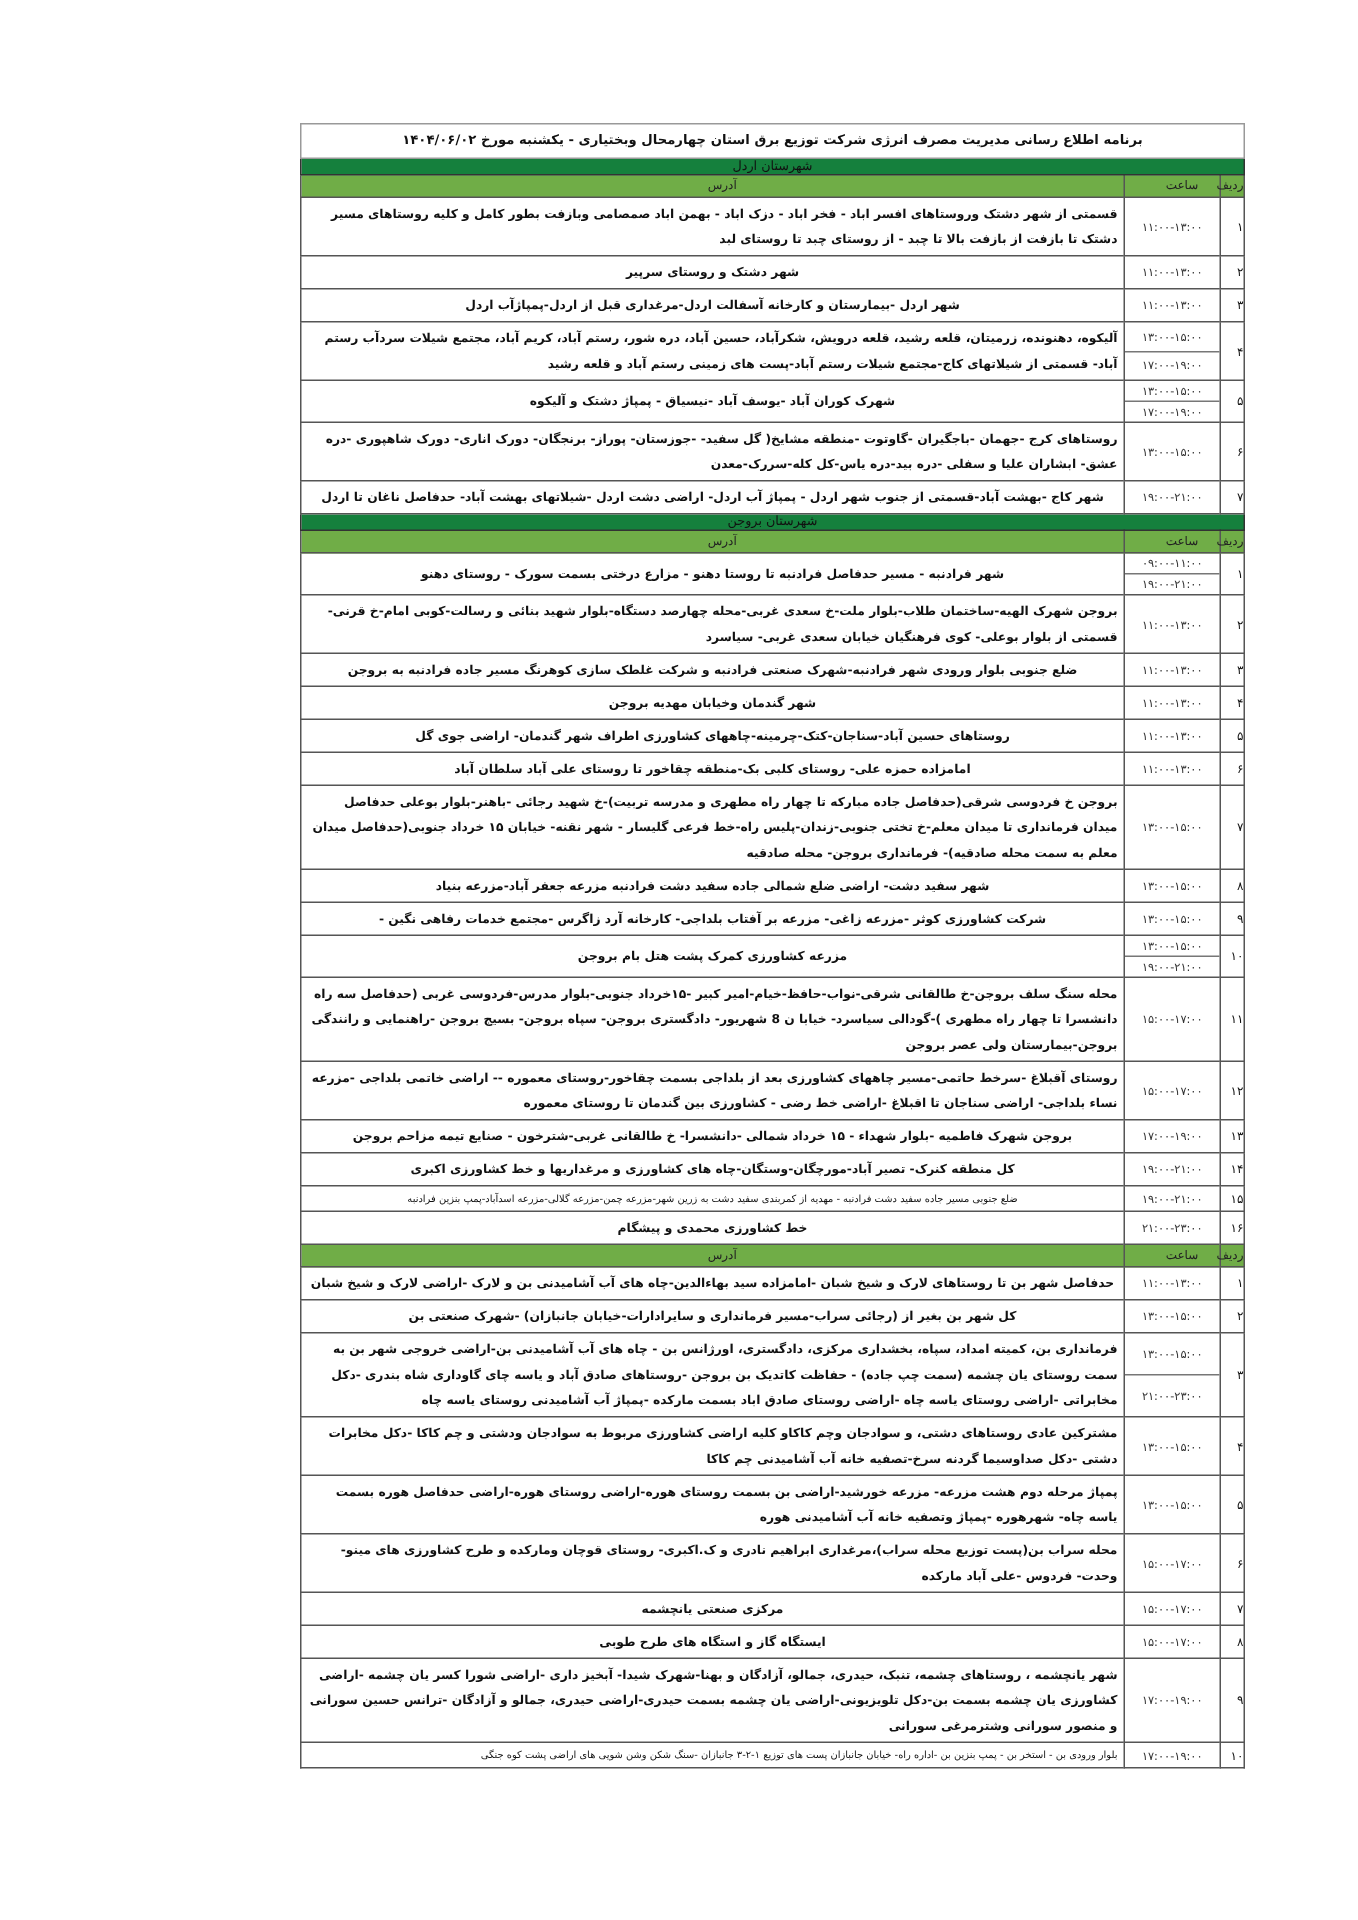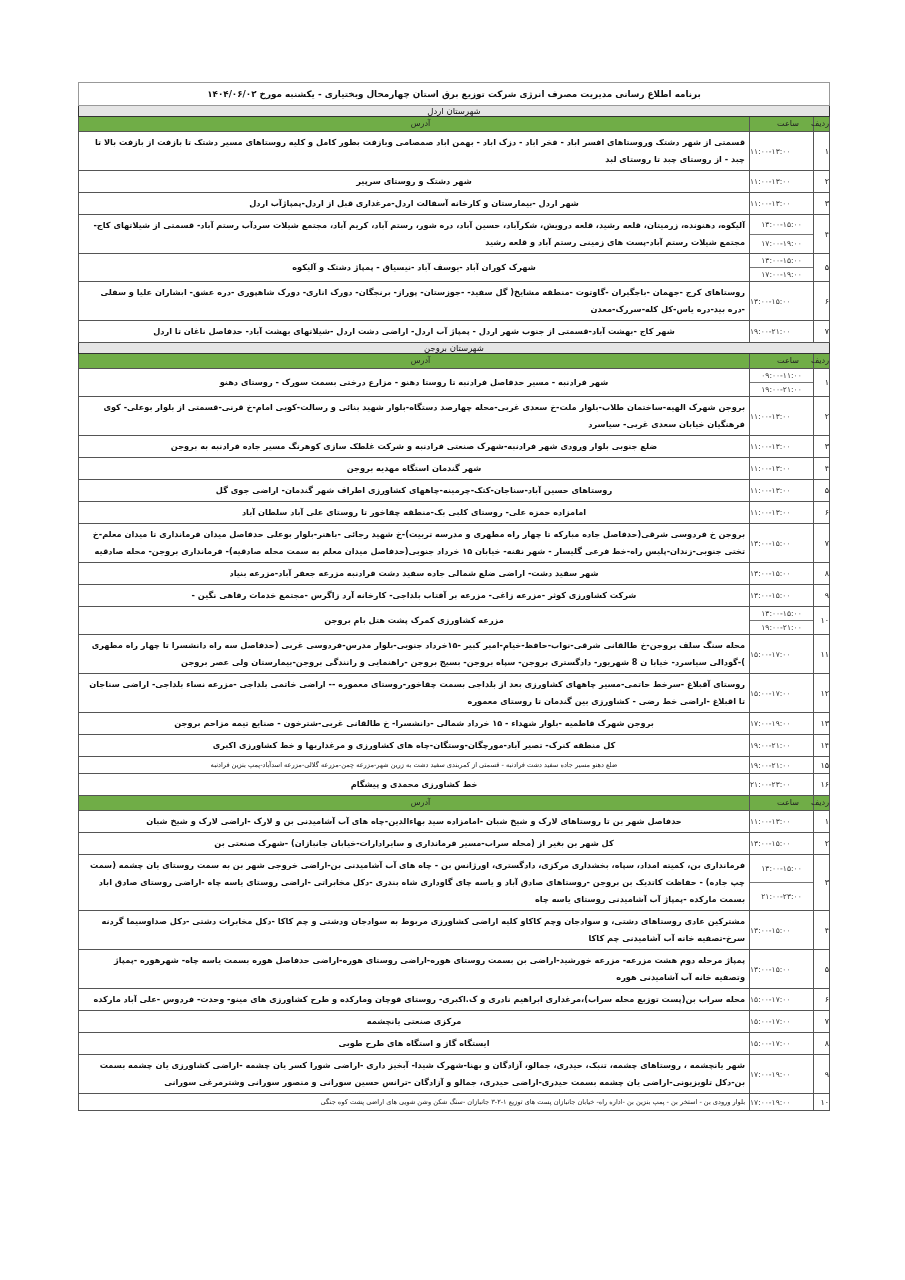"برنامه اطلاع رسانی مدیریت مصرف" table { width: 752px -> 630px }
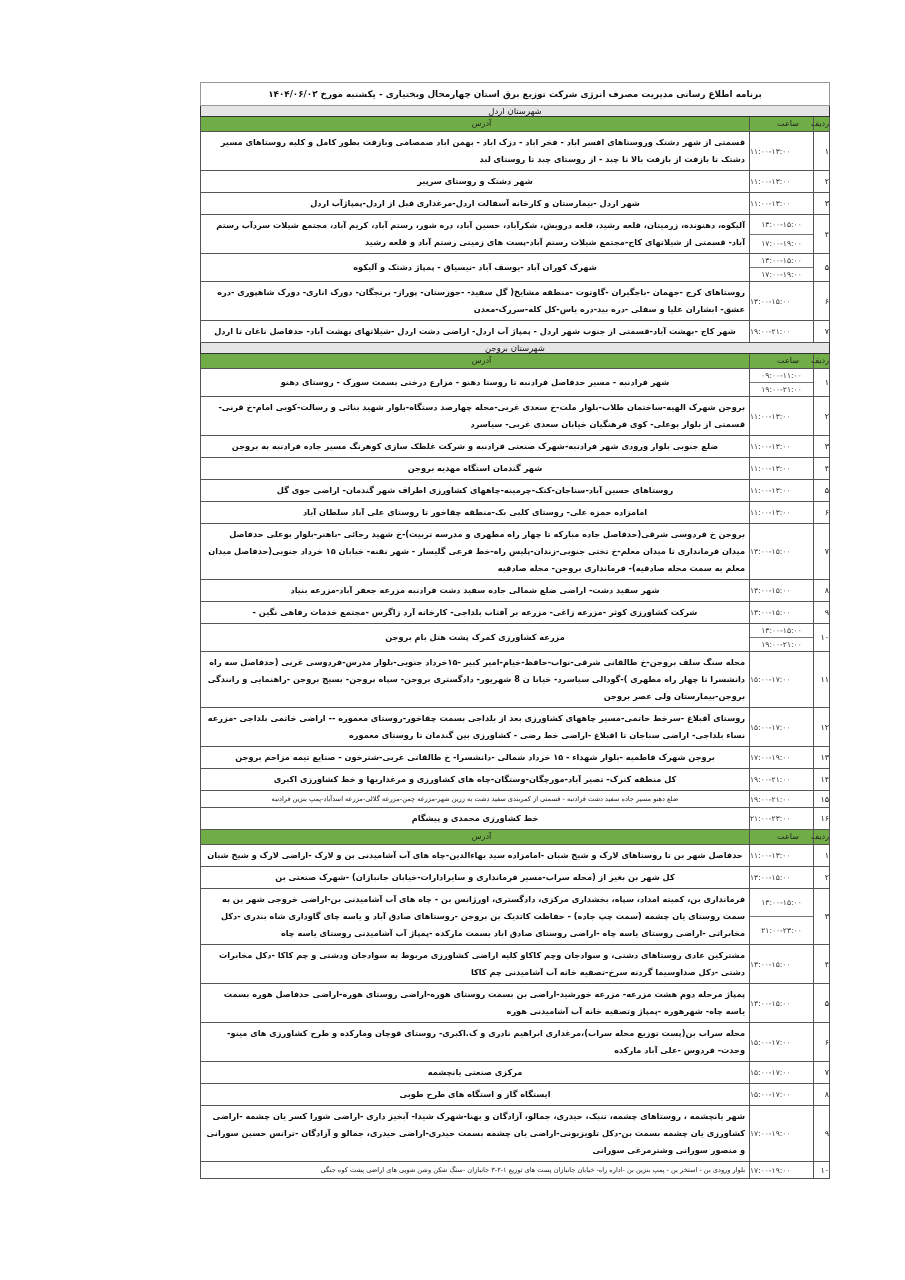"شهرستان اردل" .section-row td { background: #e5e5e5 -> #15803d }
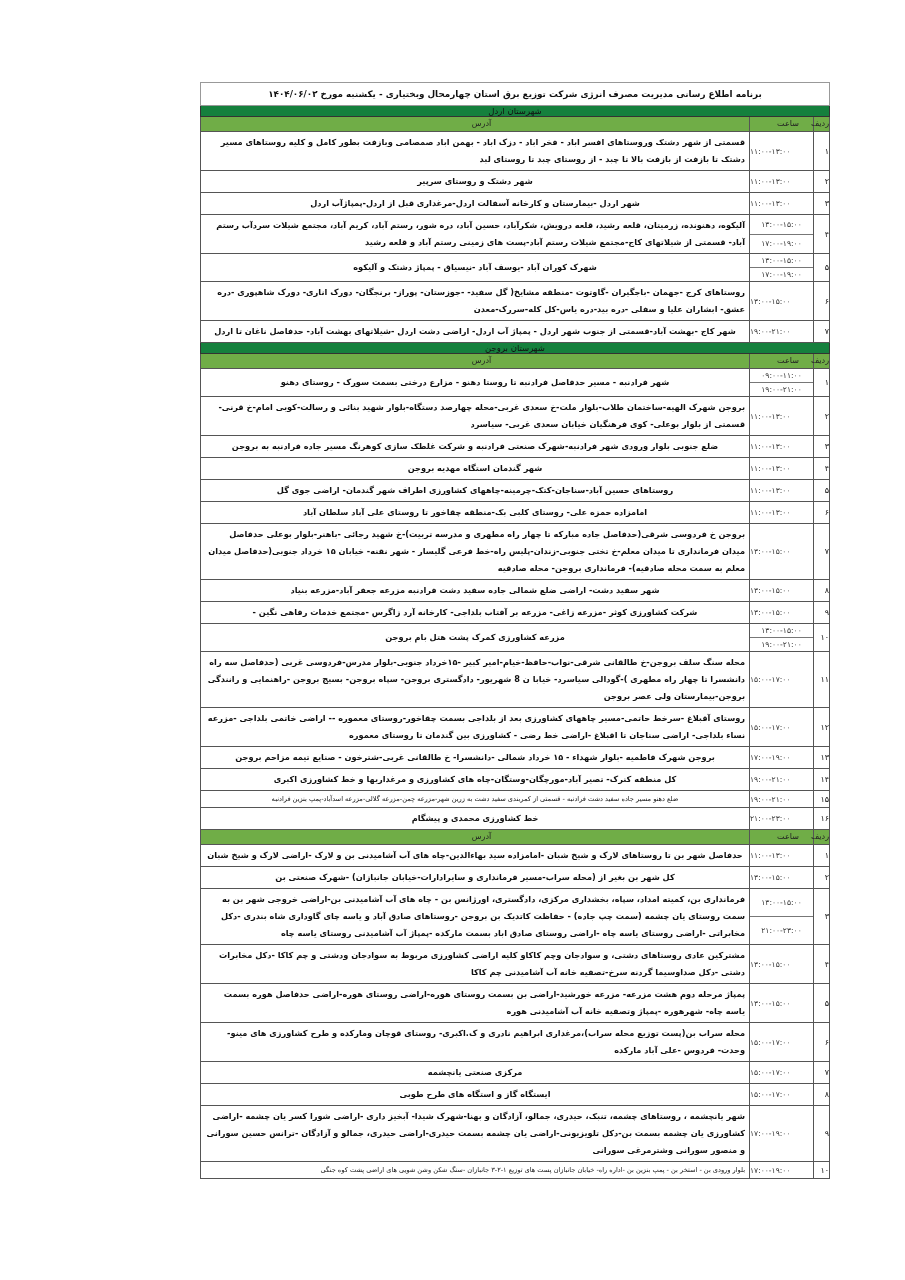"۱۱:۰۰-۱۳:۰۰" td.time { text-align: left -> center }
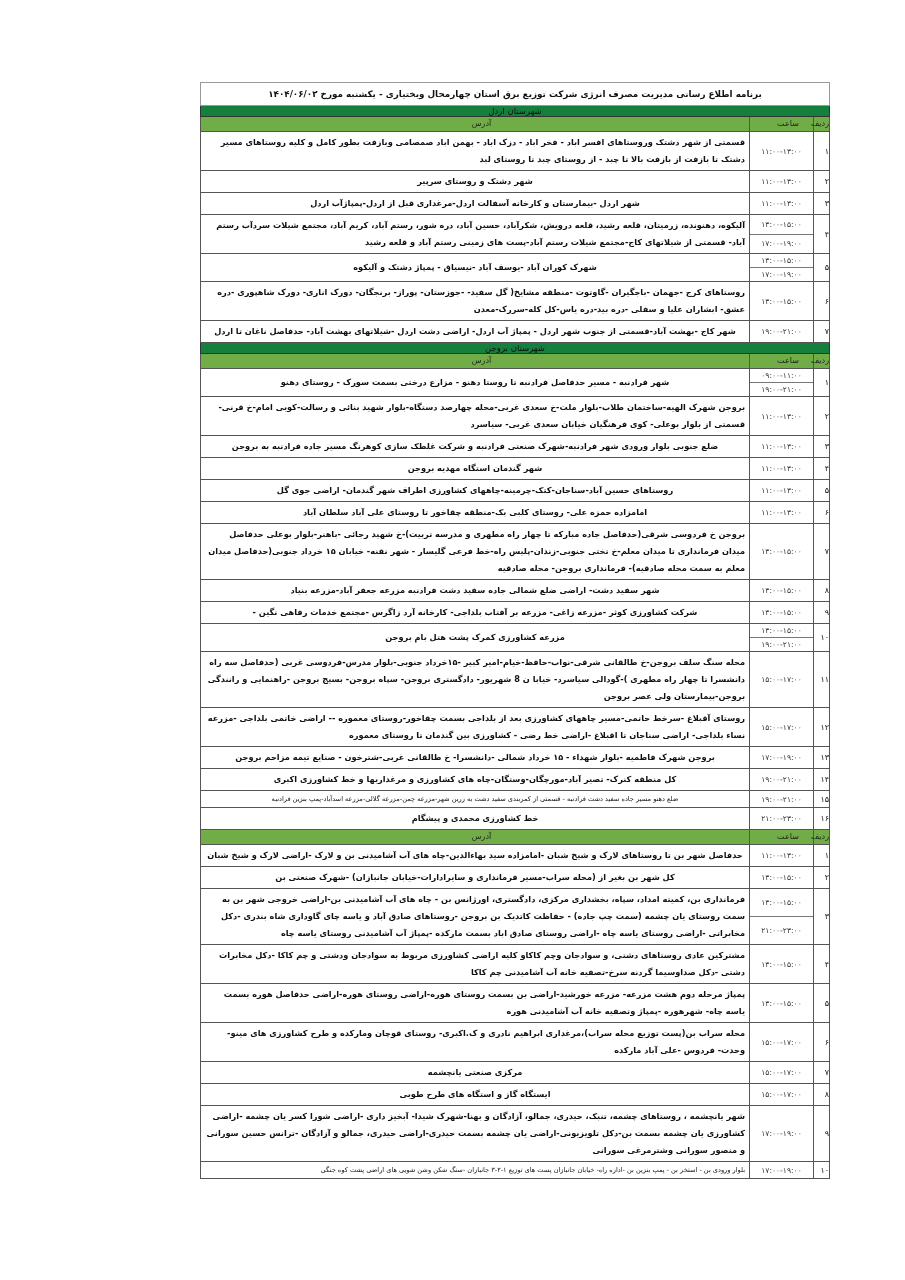"شهر گندمان استگاه مهدیه بروجن" td.addr { text: استگاه -> وخیابان }
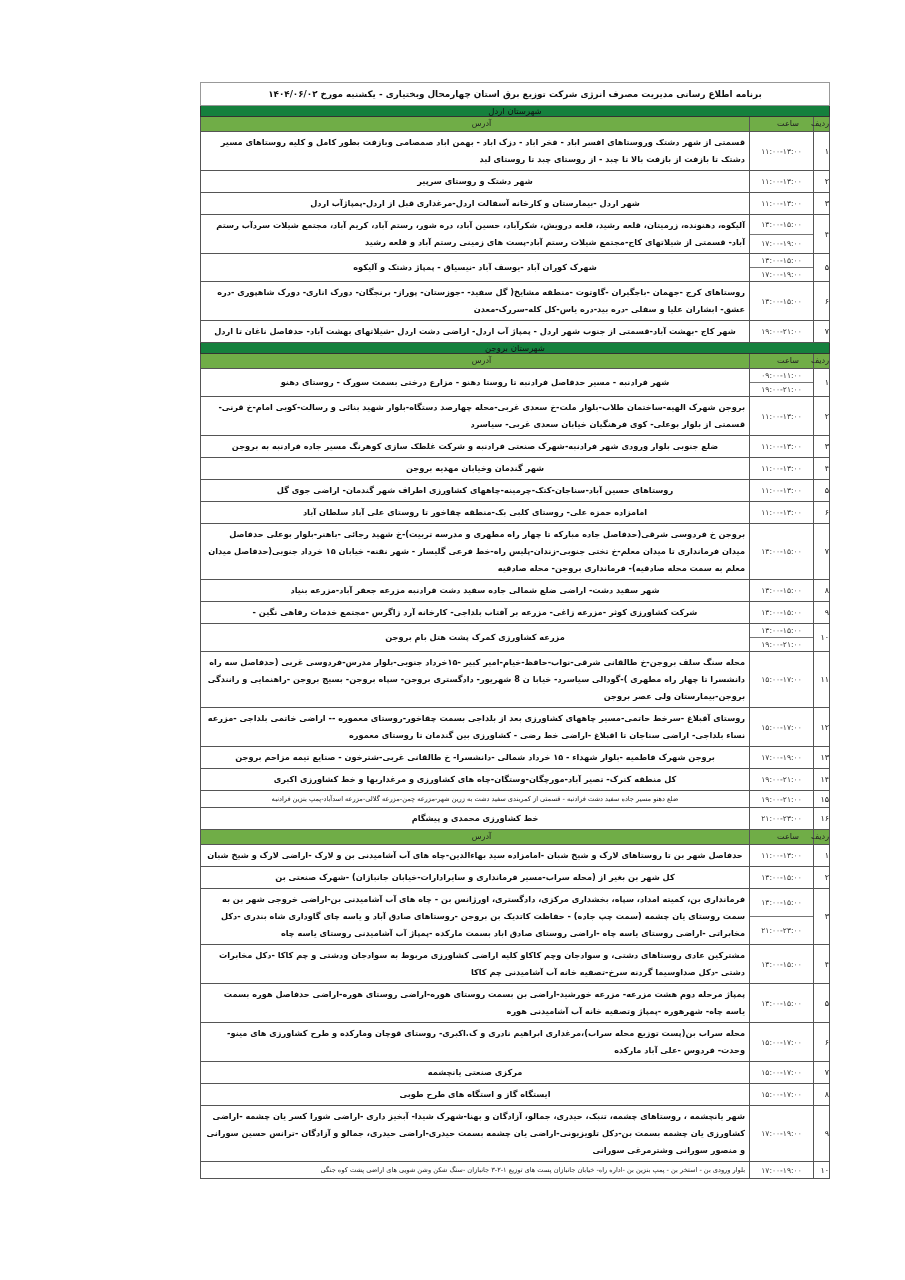"ضلع دهنو مسیر جاده سفید" td.addr { text: دهنو مسیر جاده سفید دشت فرادنبه - قسمتی -> جنوبی مسیر جاده سفید دشت فرادنبه - مهدیه }
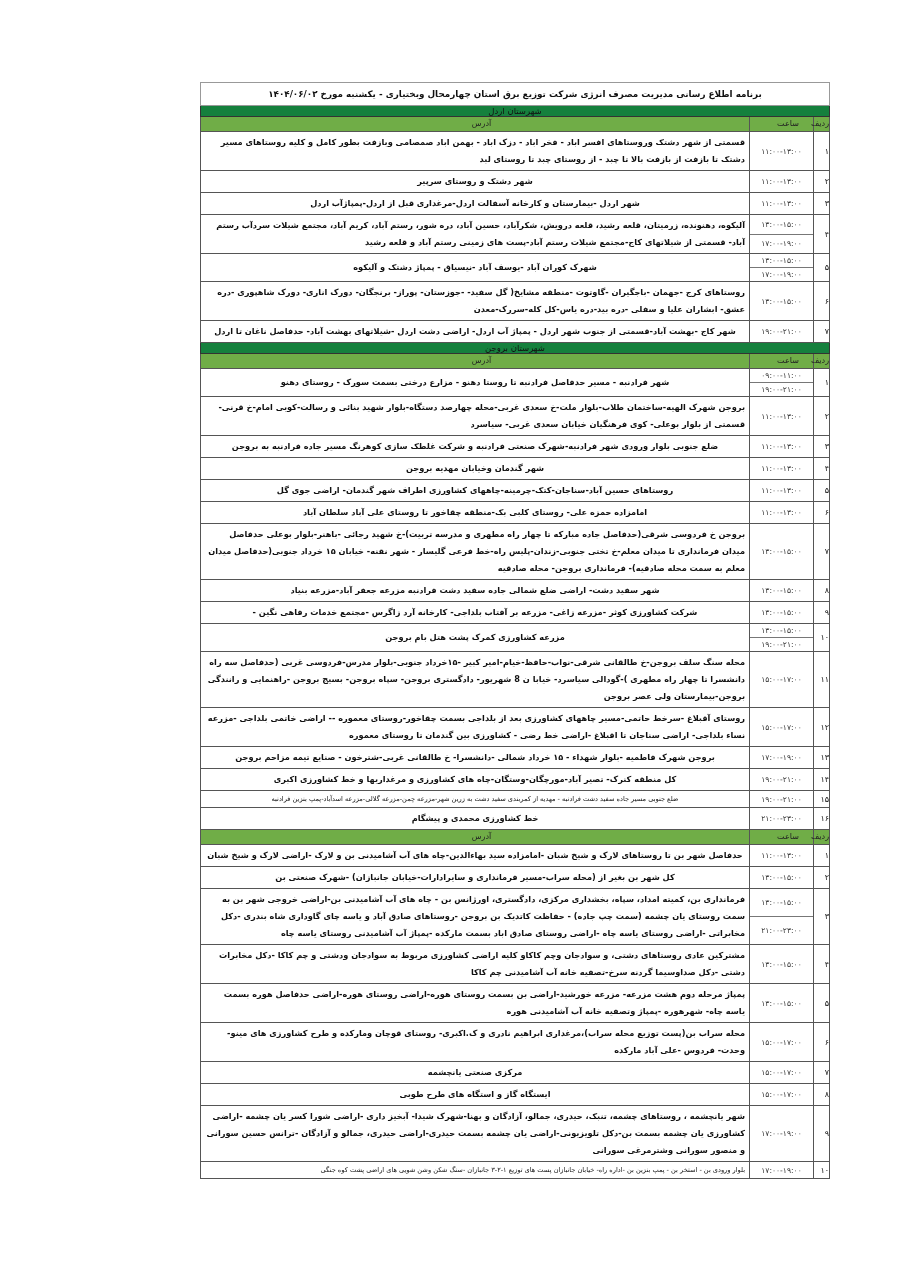"کل شهر بن بغیر از" td.addr { text: محله -> رجائی }
